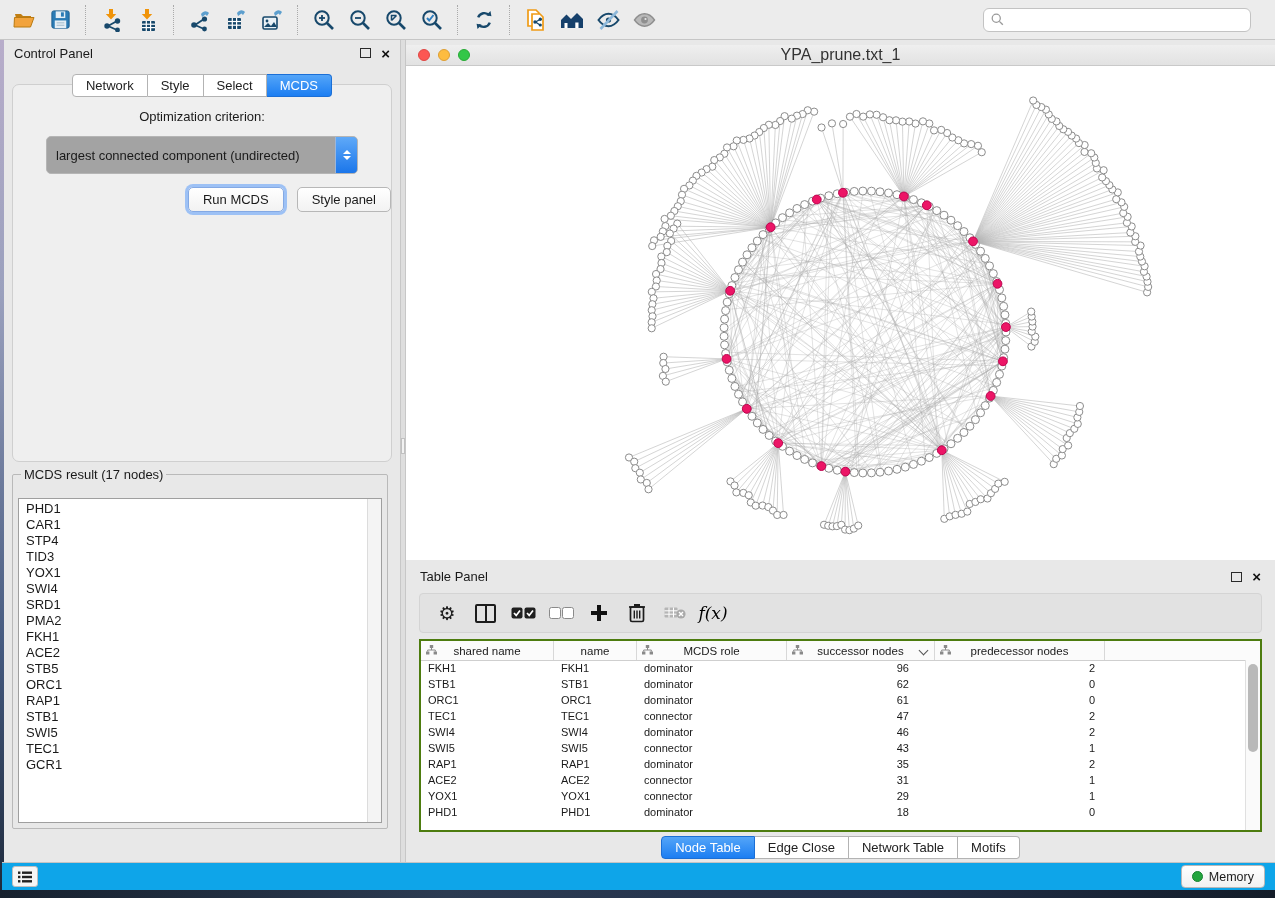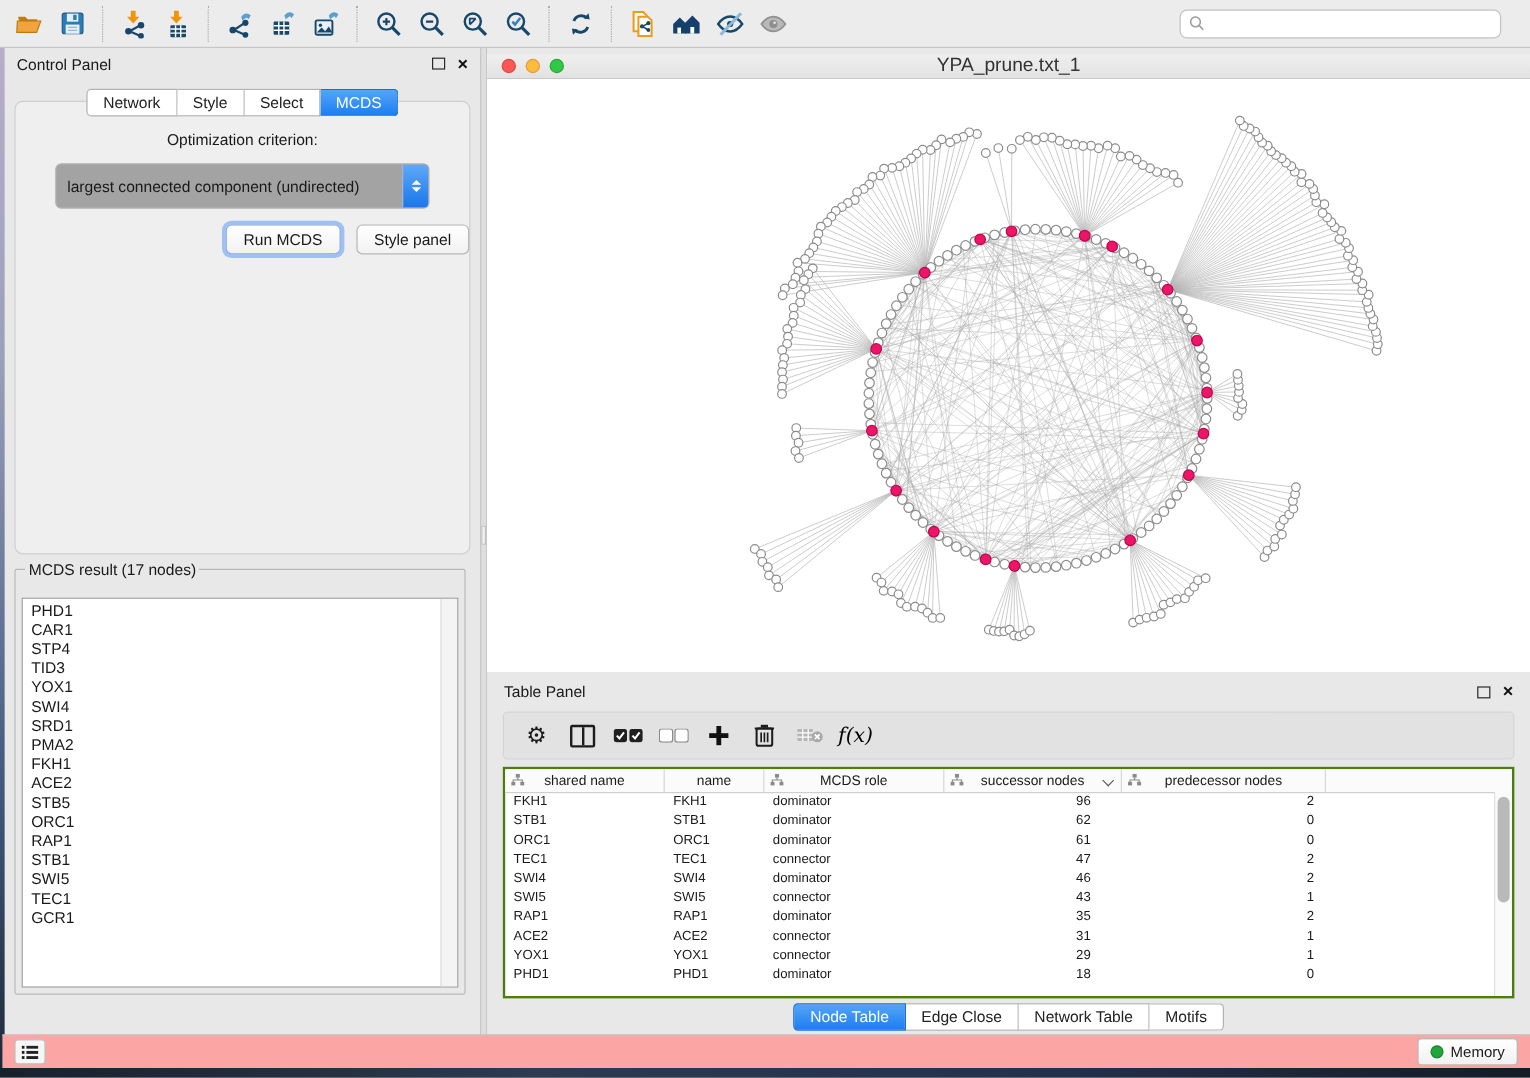"Memory" #status-bar { background: #fca5a5 -> #0ea5e9 }
